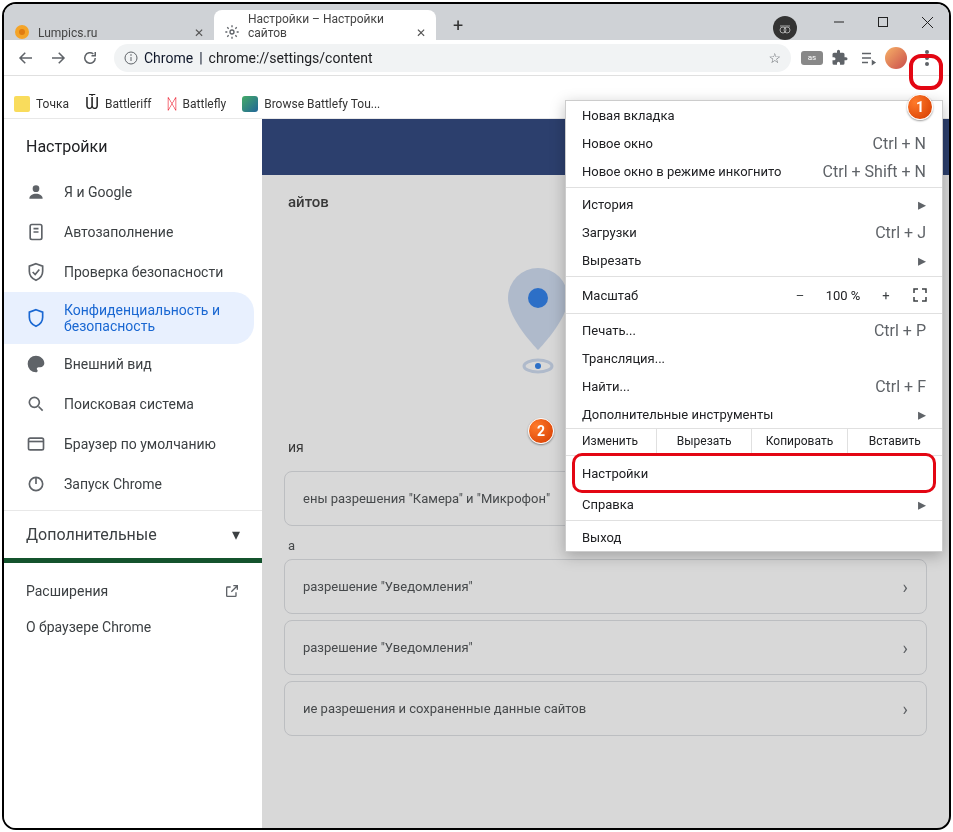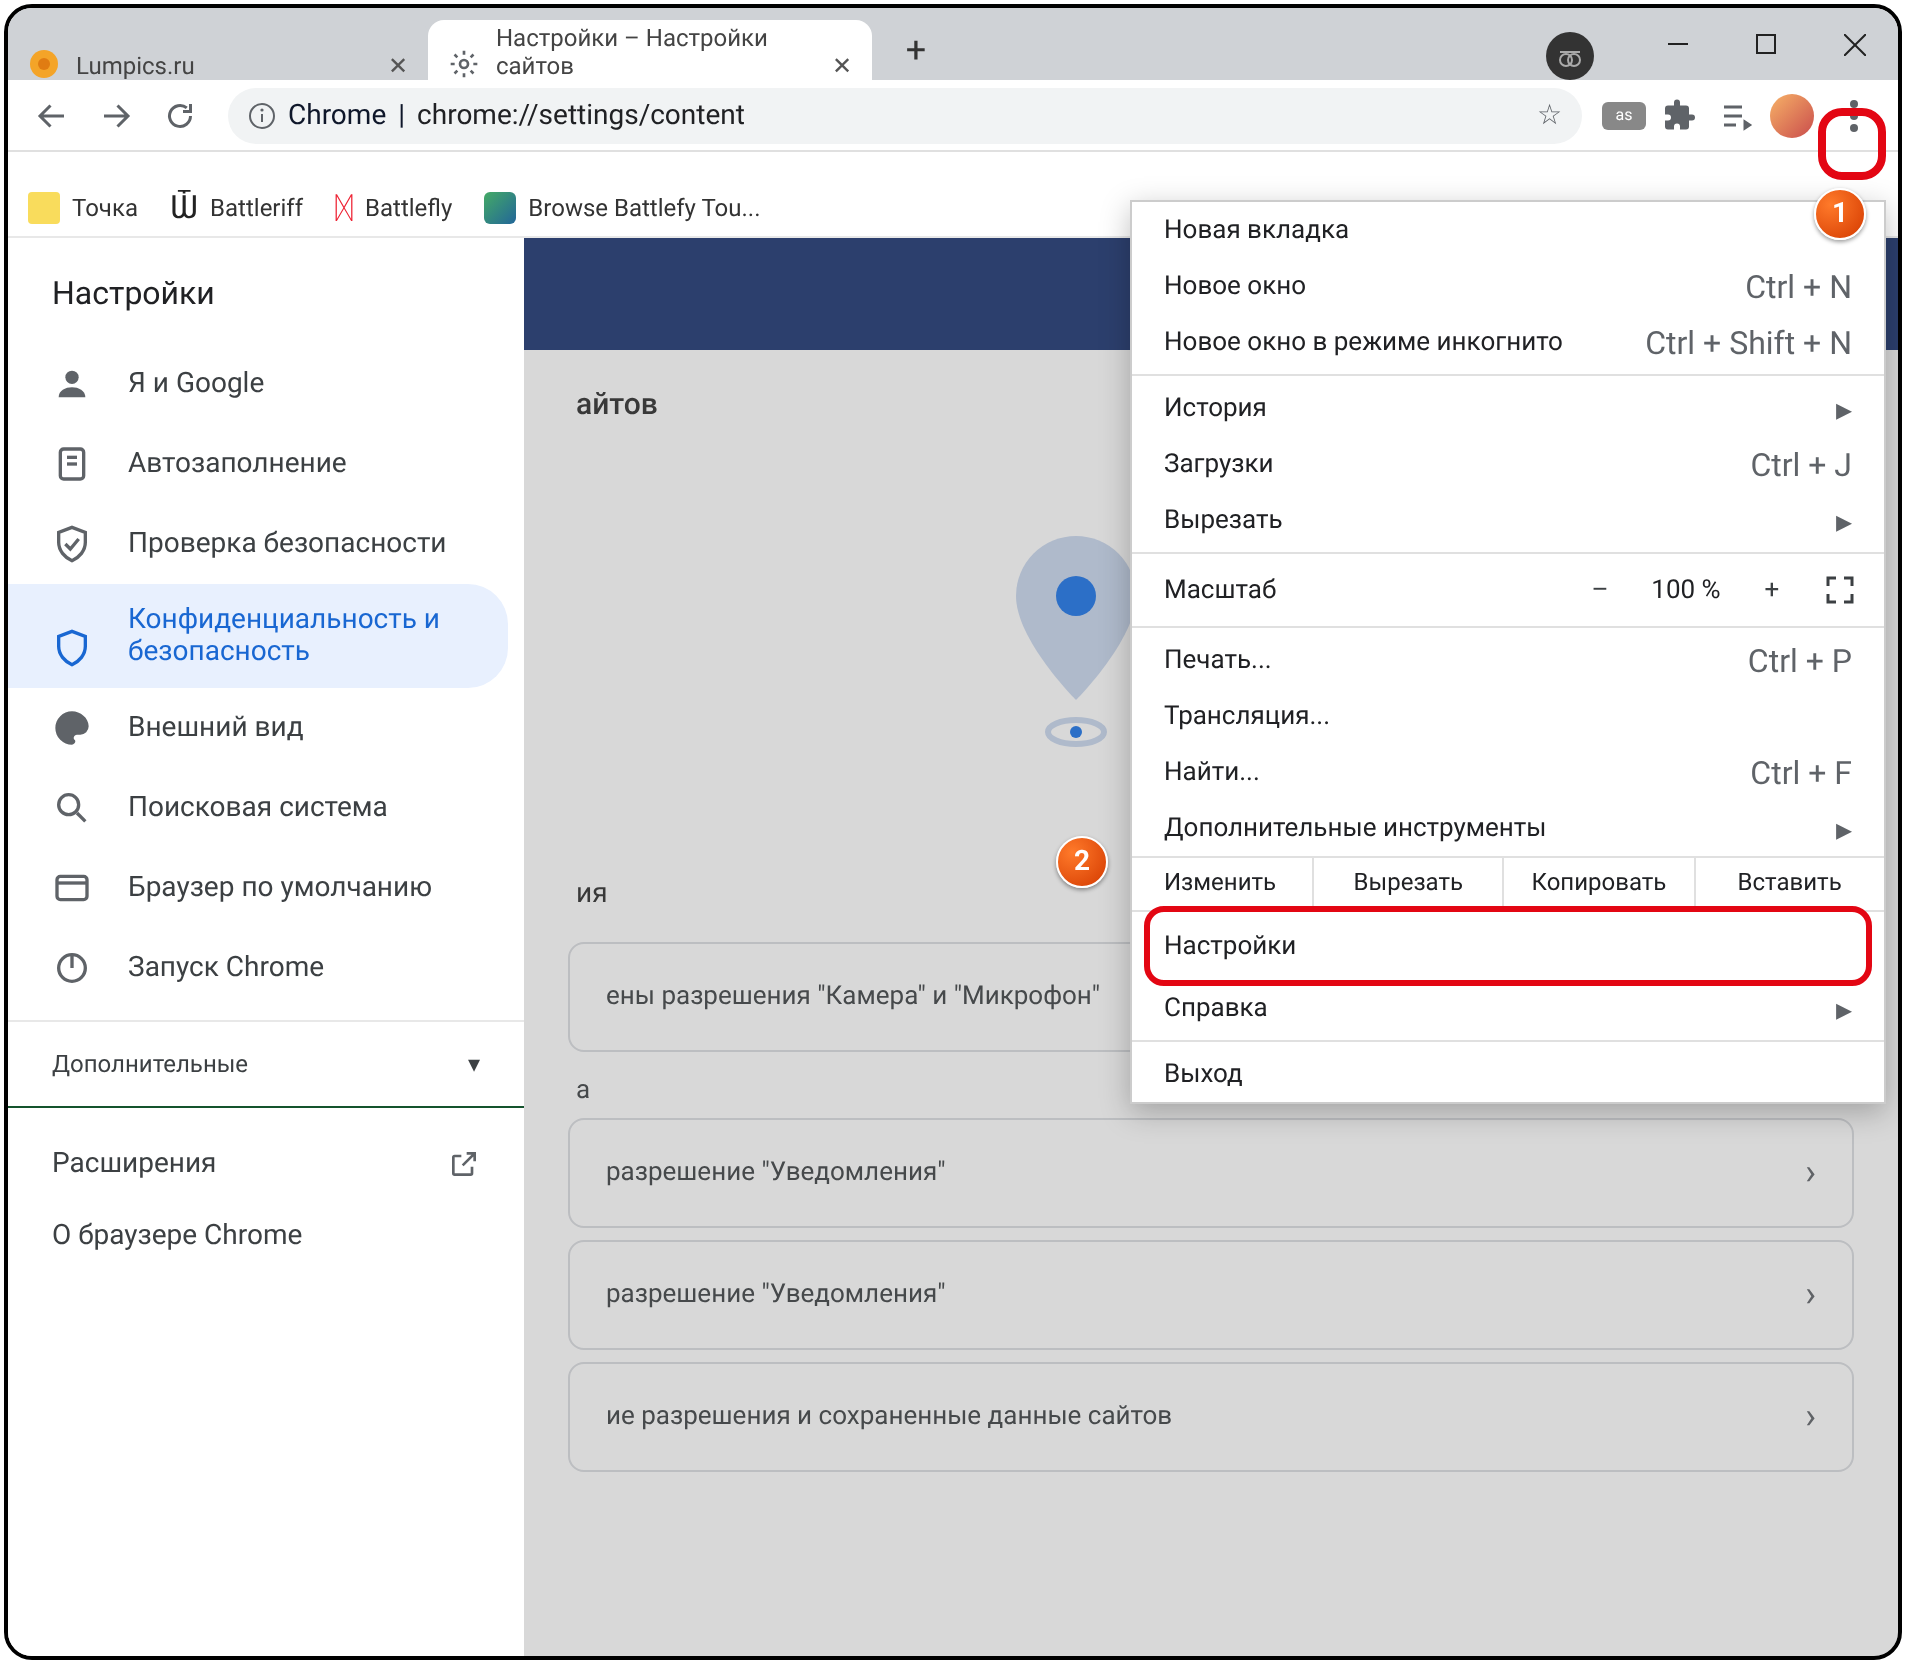"Конфиденциальность и безопасность" .sbitem.active { align-items: flex-end -> none }
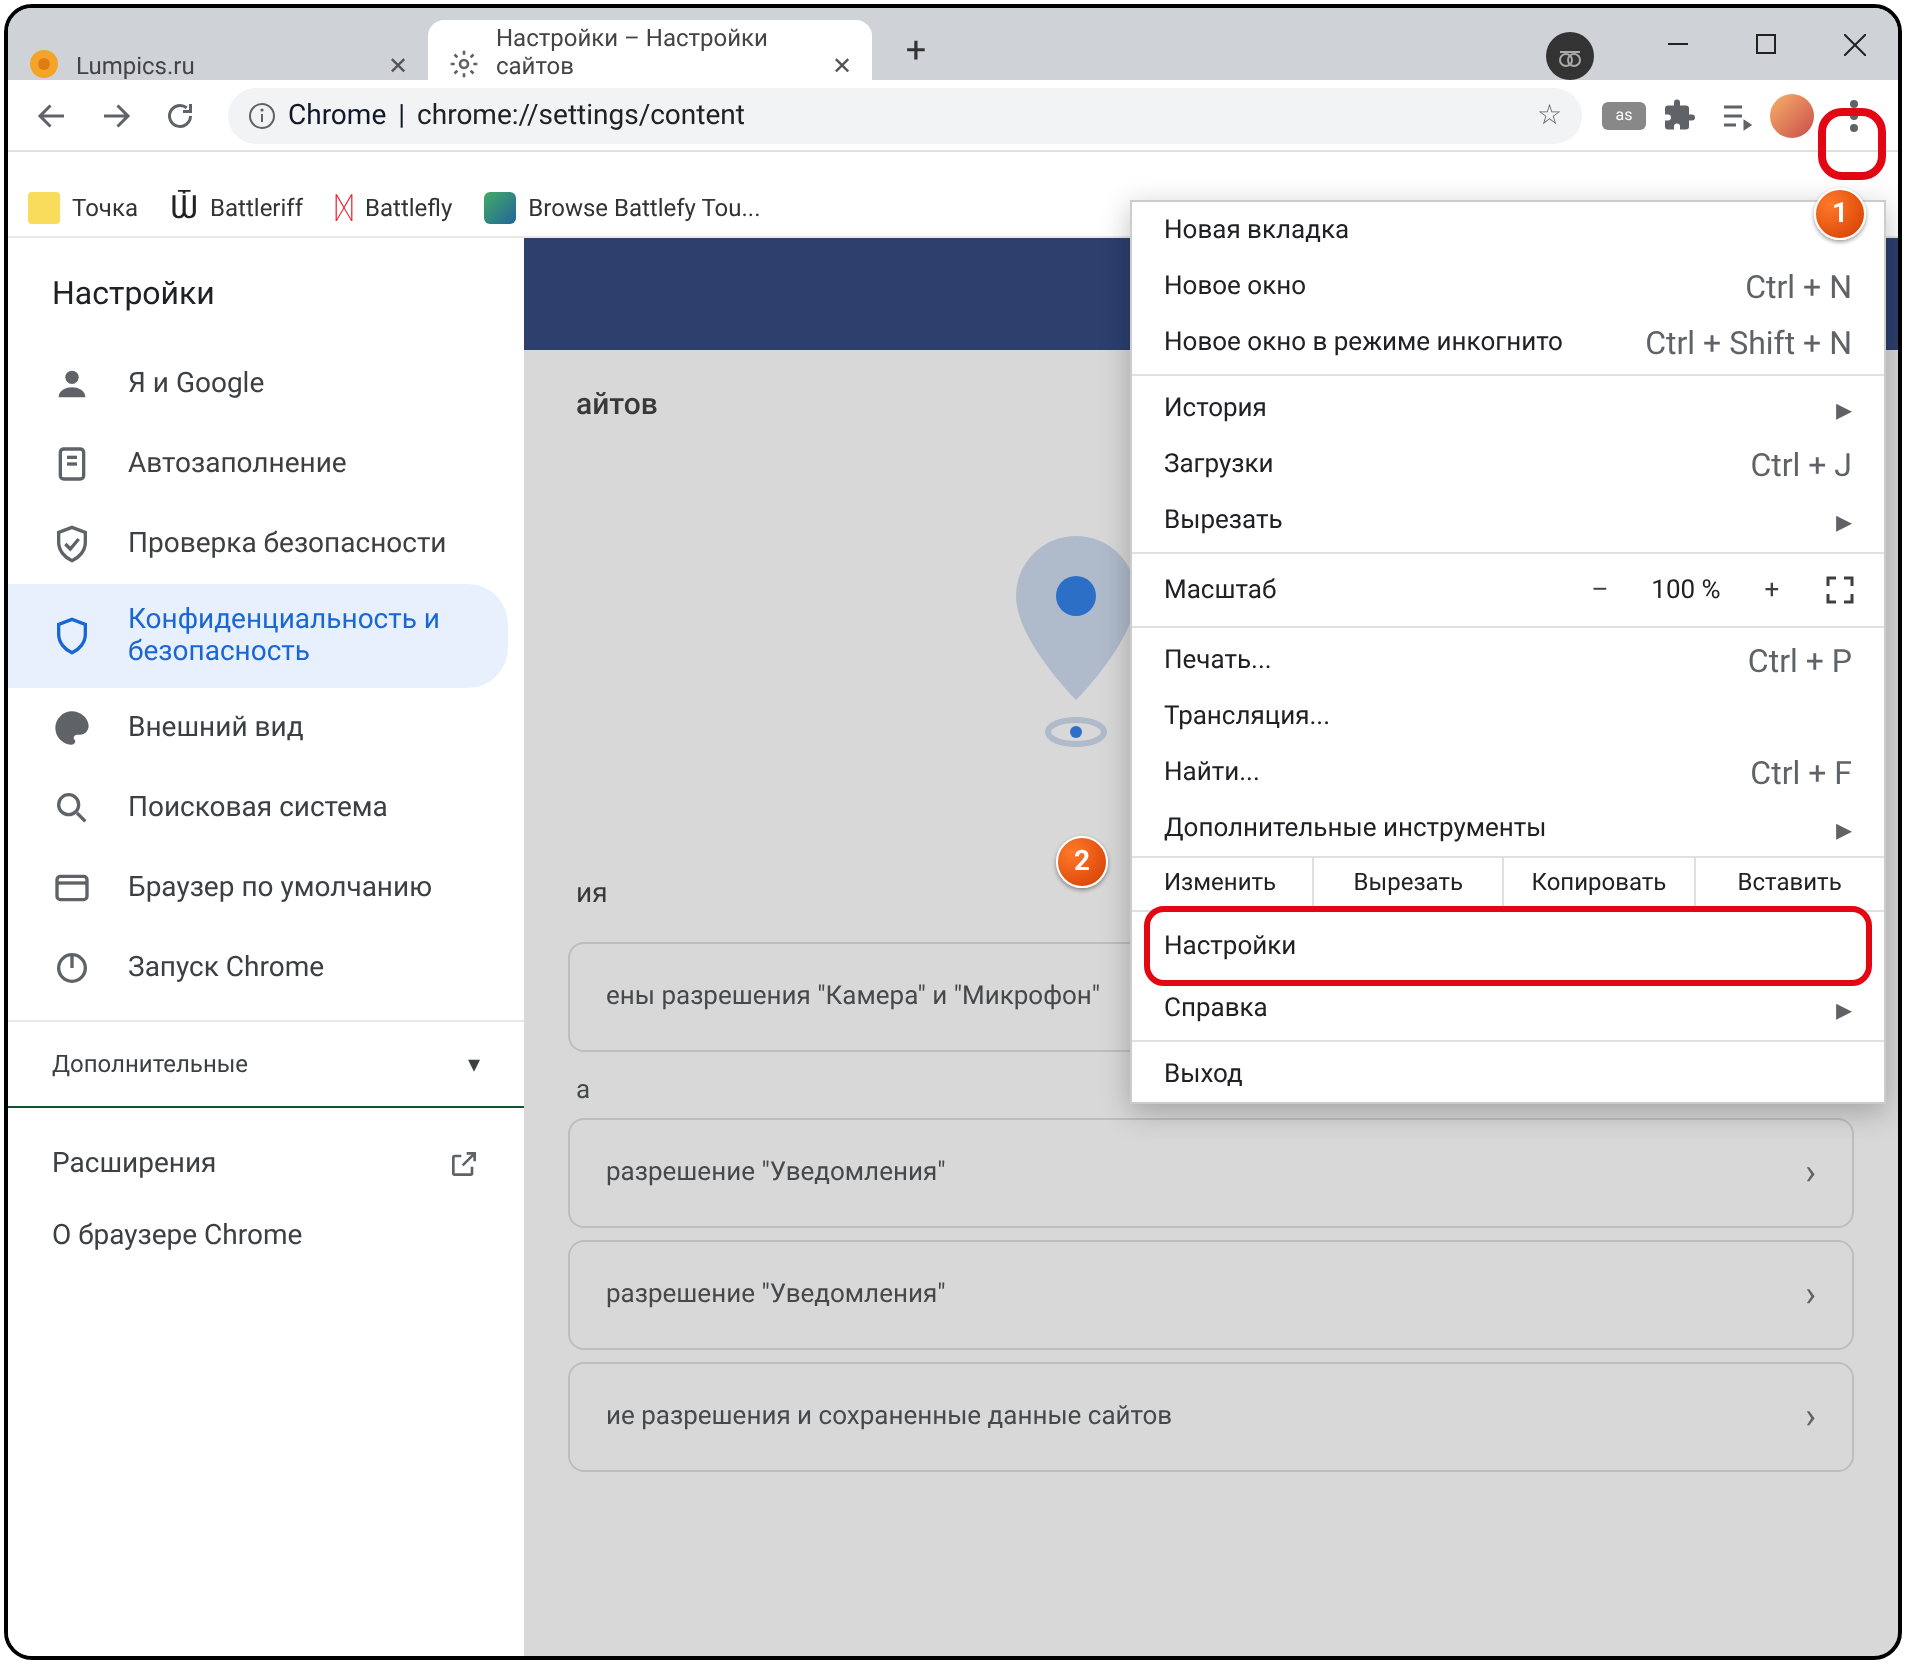"Дополнительные" .sbexp { border-bottom: 1px solid #14532d -> 5px solid #14532d; font-size: 12px -> 16px }
